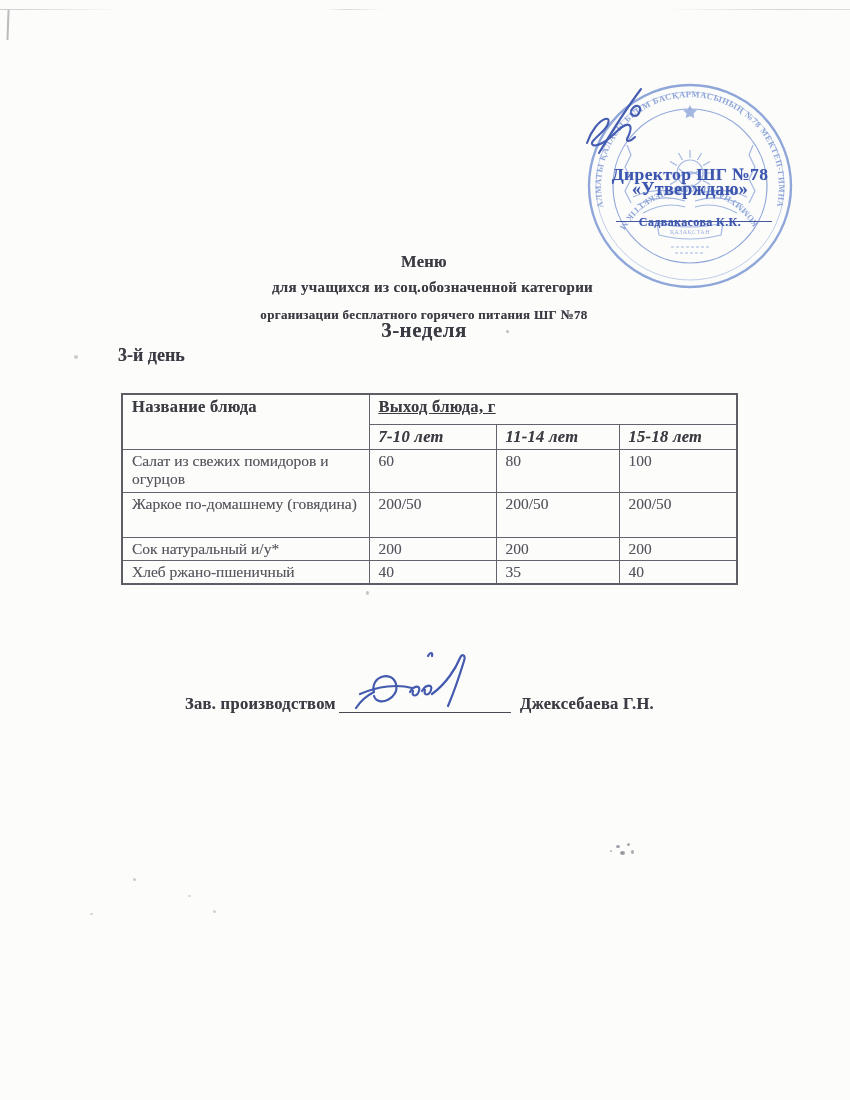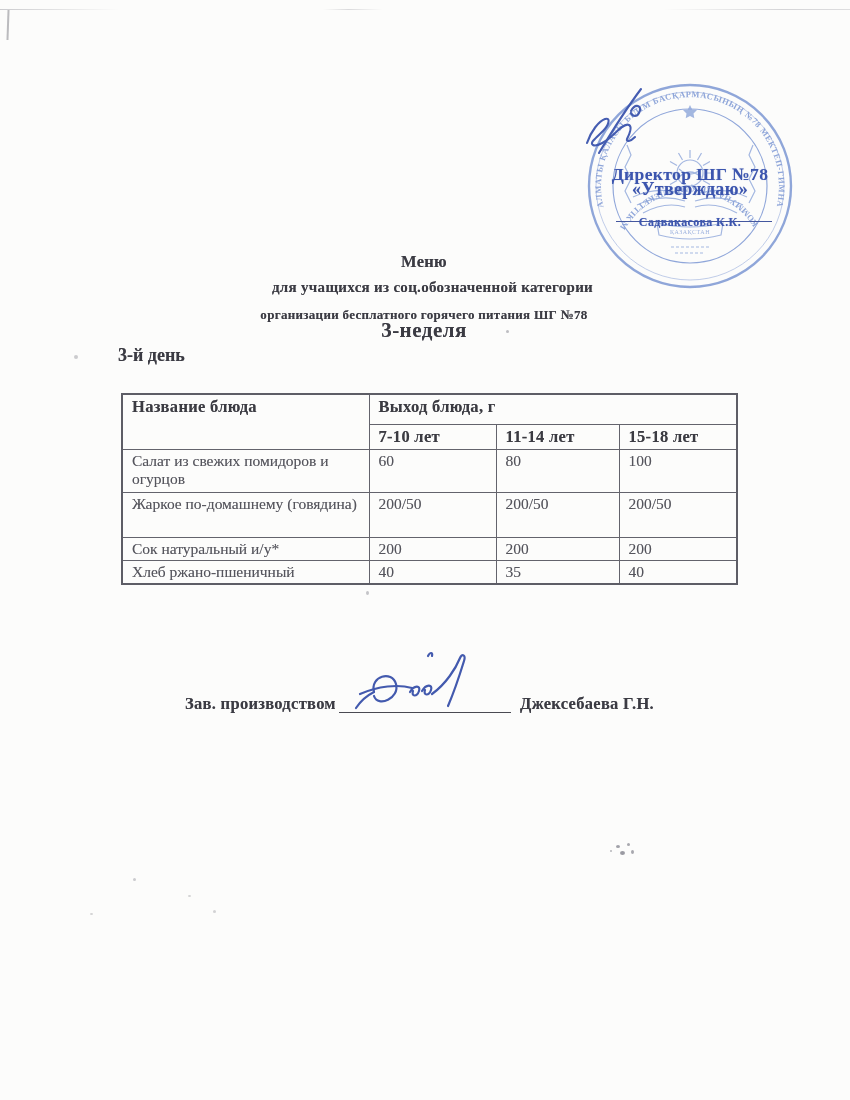"Выход блюда, г" td.out-hd { text-decoration: none -> underline }
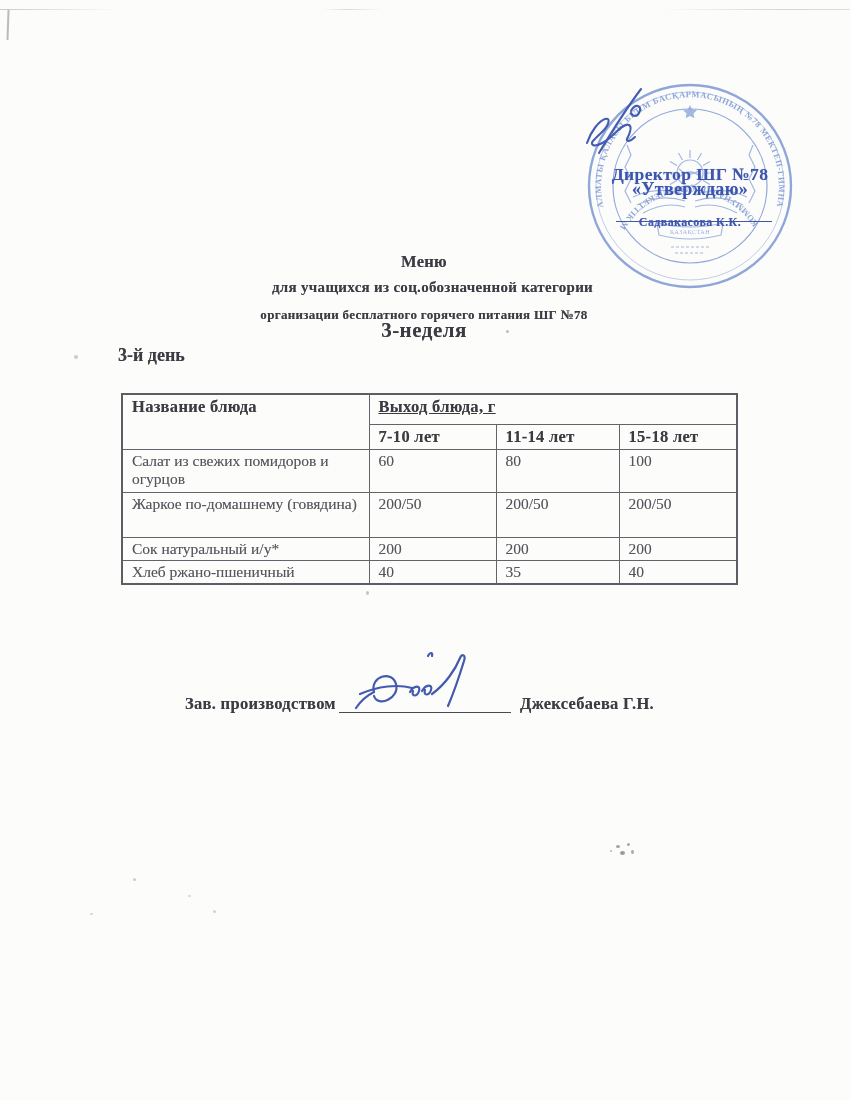"7-10 лет" tr.hr2 { font-style: none -> italic }
